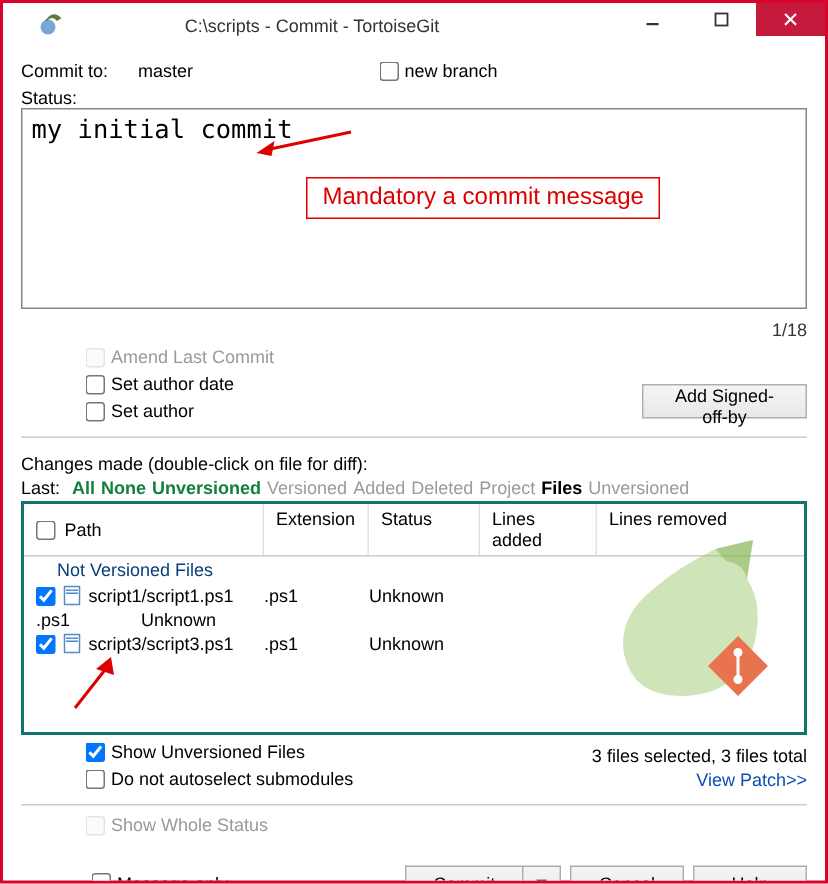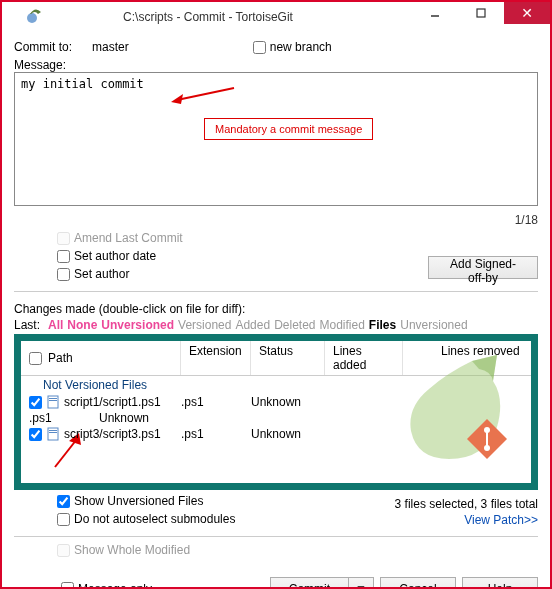"Message:" span { text: Message -> Status }
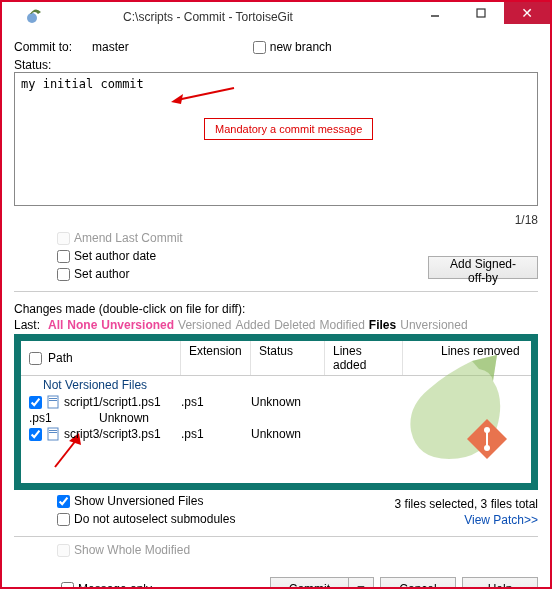"my initial commit" .msgbox { font-size: 12px -> 17px }
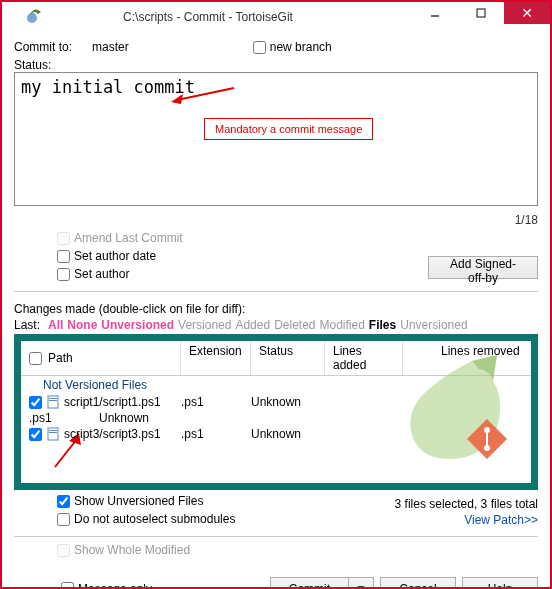"Mandatory a commit message" .callout { font-size: 11px -> 16px }
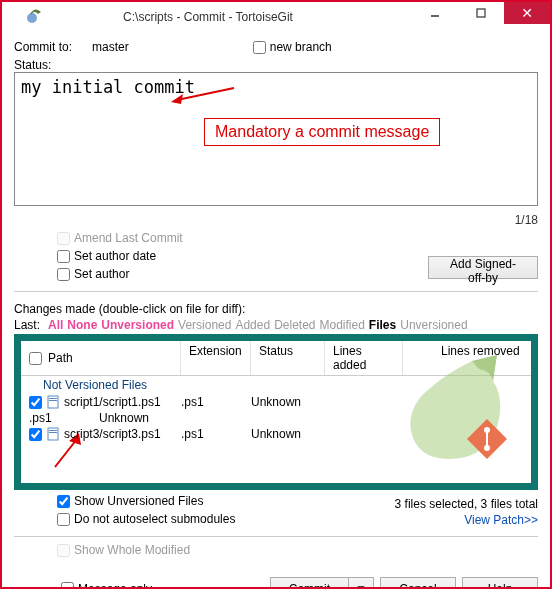"All" .checkrow a { color: #ec4899 -> #15803d }
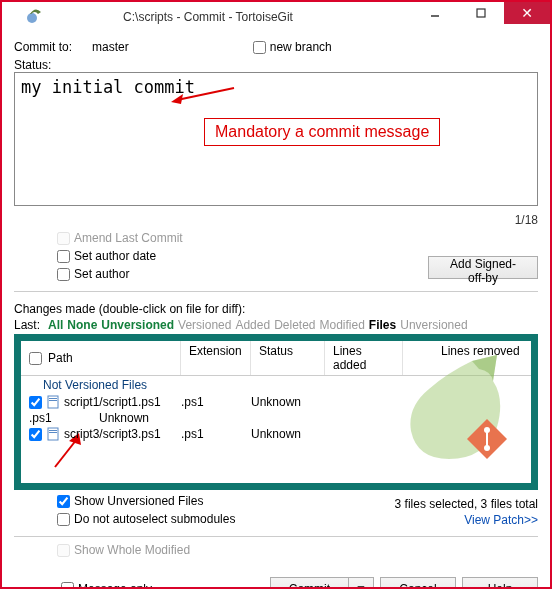"Modified" a.dim { text: Modified -> Project }
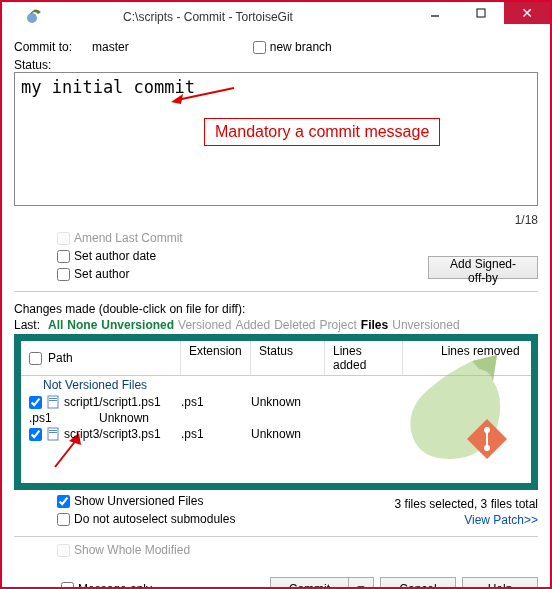"Path" .table { border: 7px solid #0f766e -> 2px solid #0f766e }
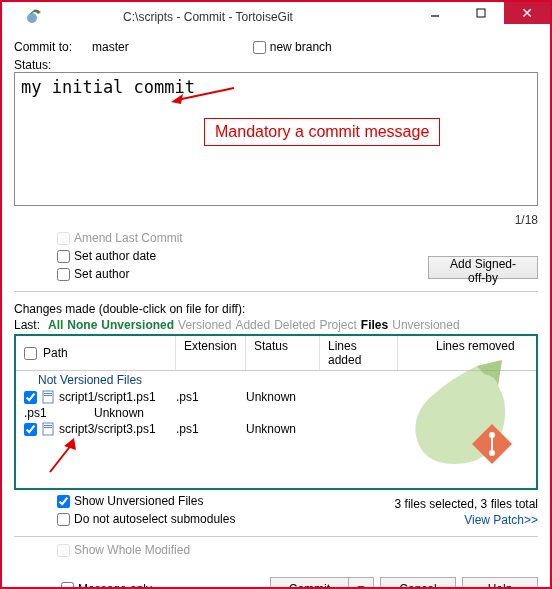"Lines removed" .th:last-child { margin-left: 30px -> none }
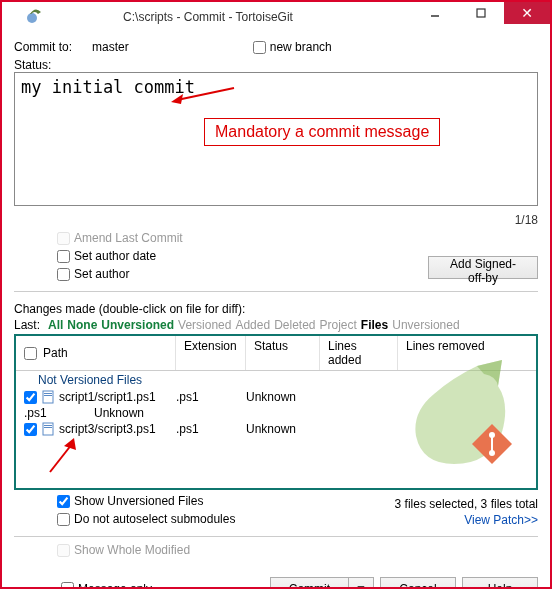"Show Whole Modified" span { text: Modified -> Status }
